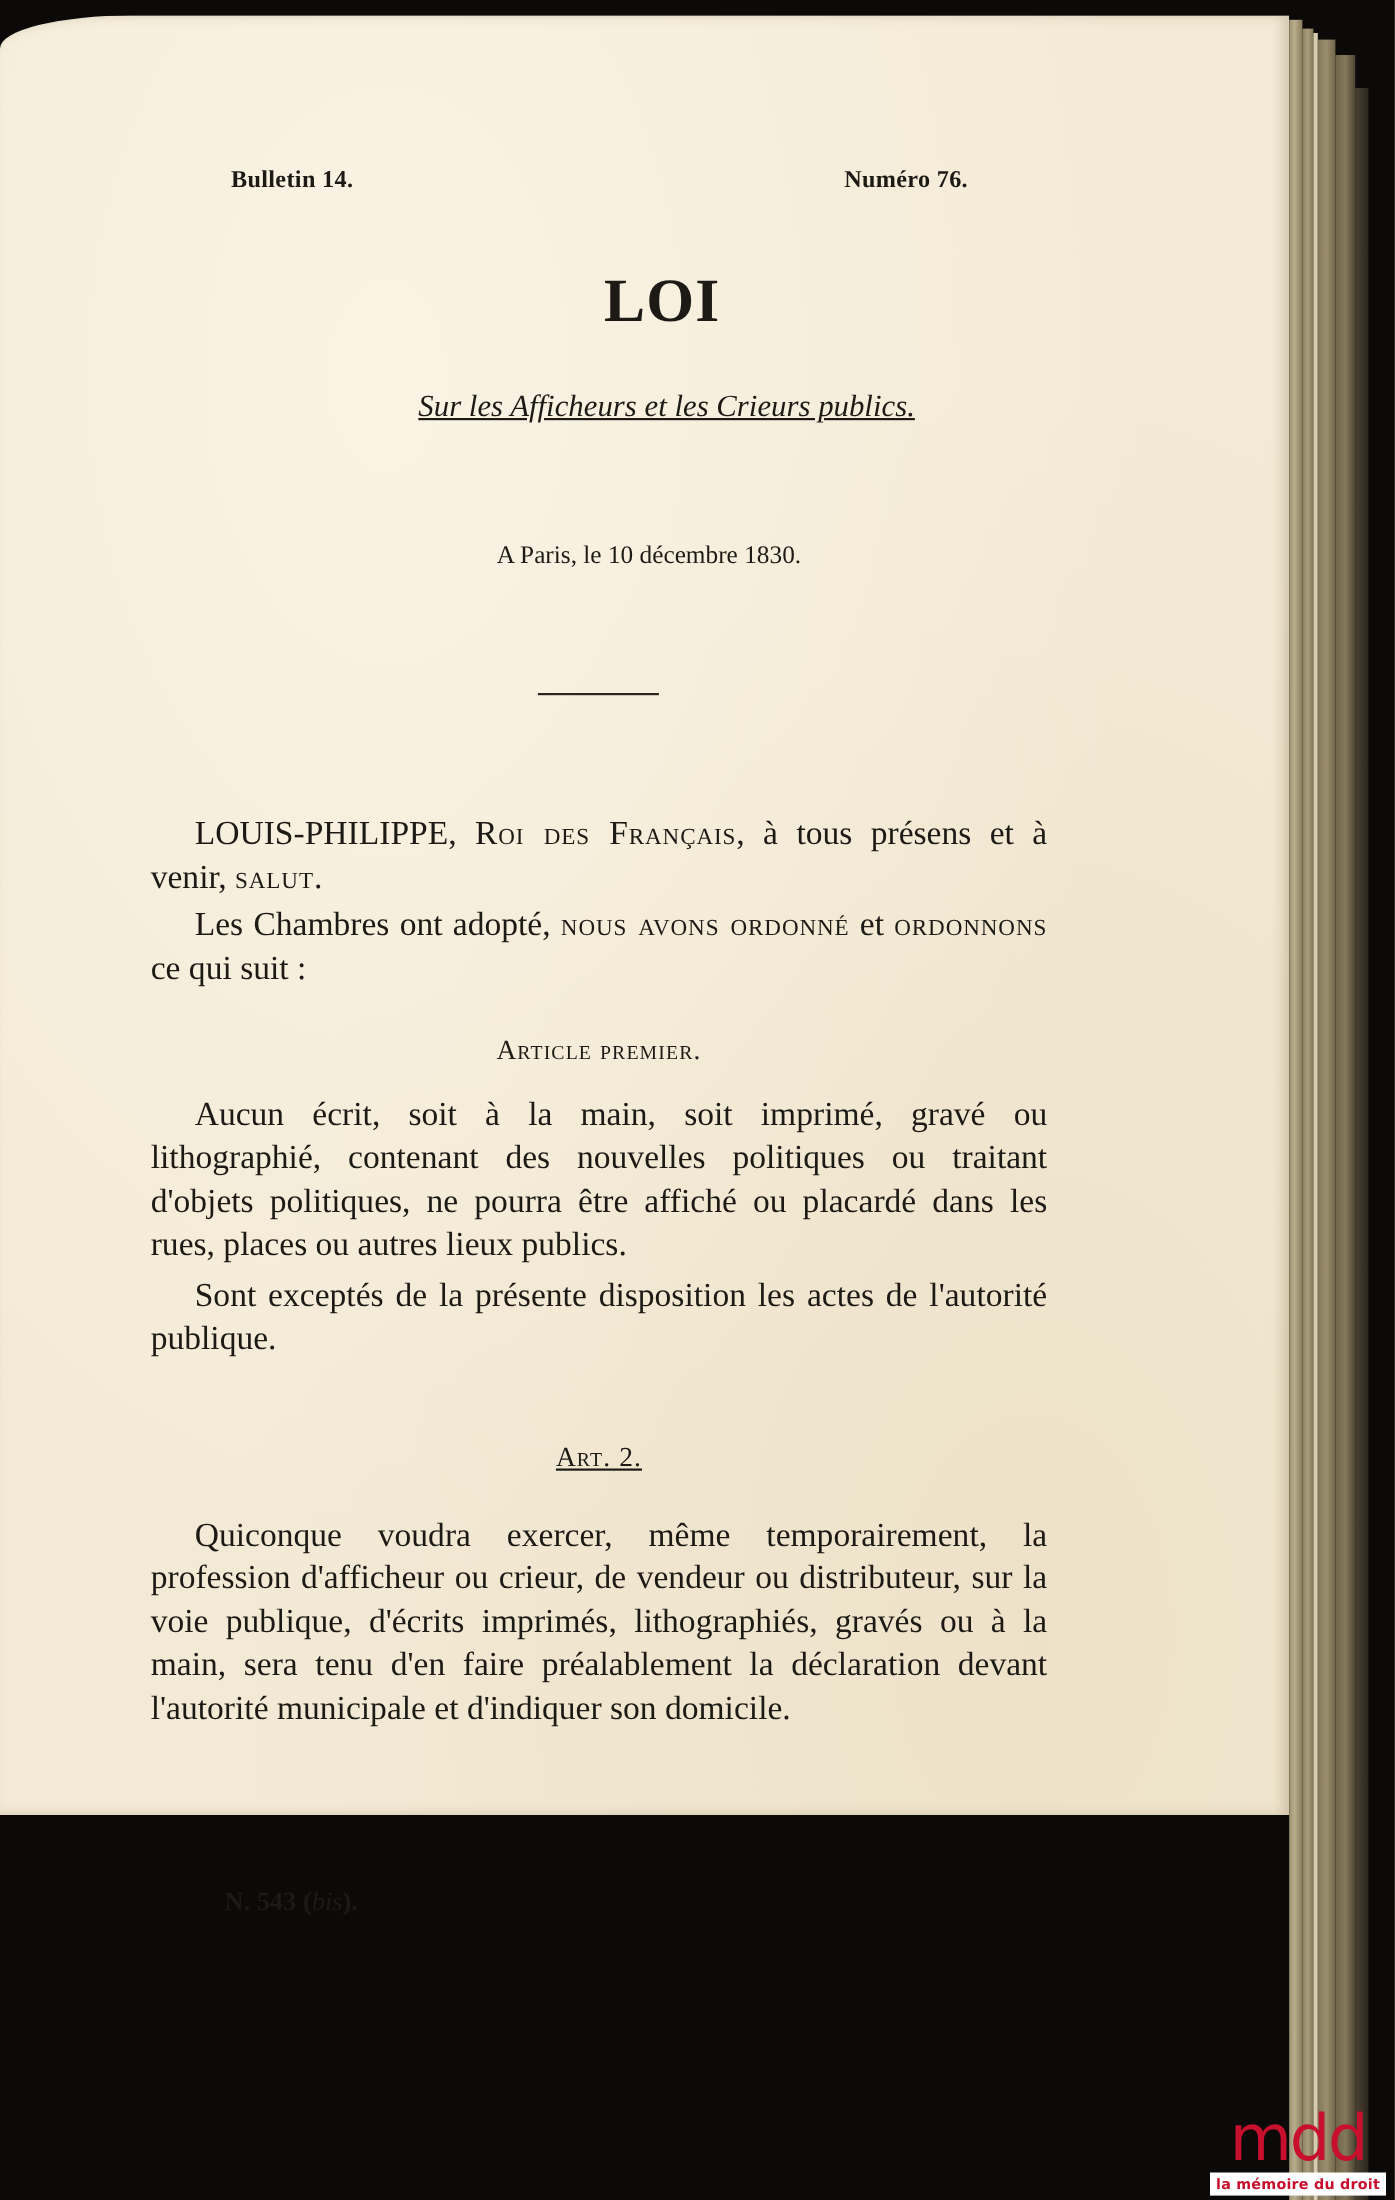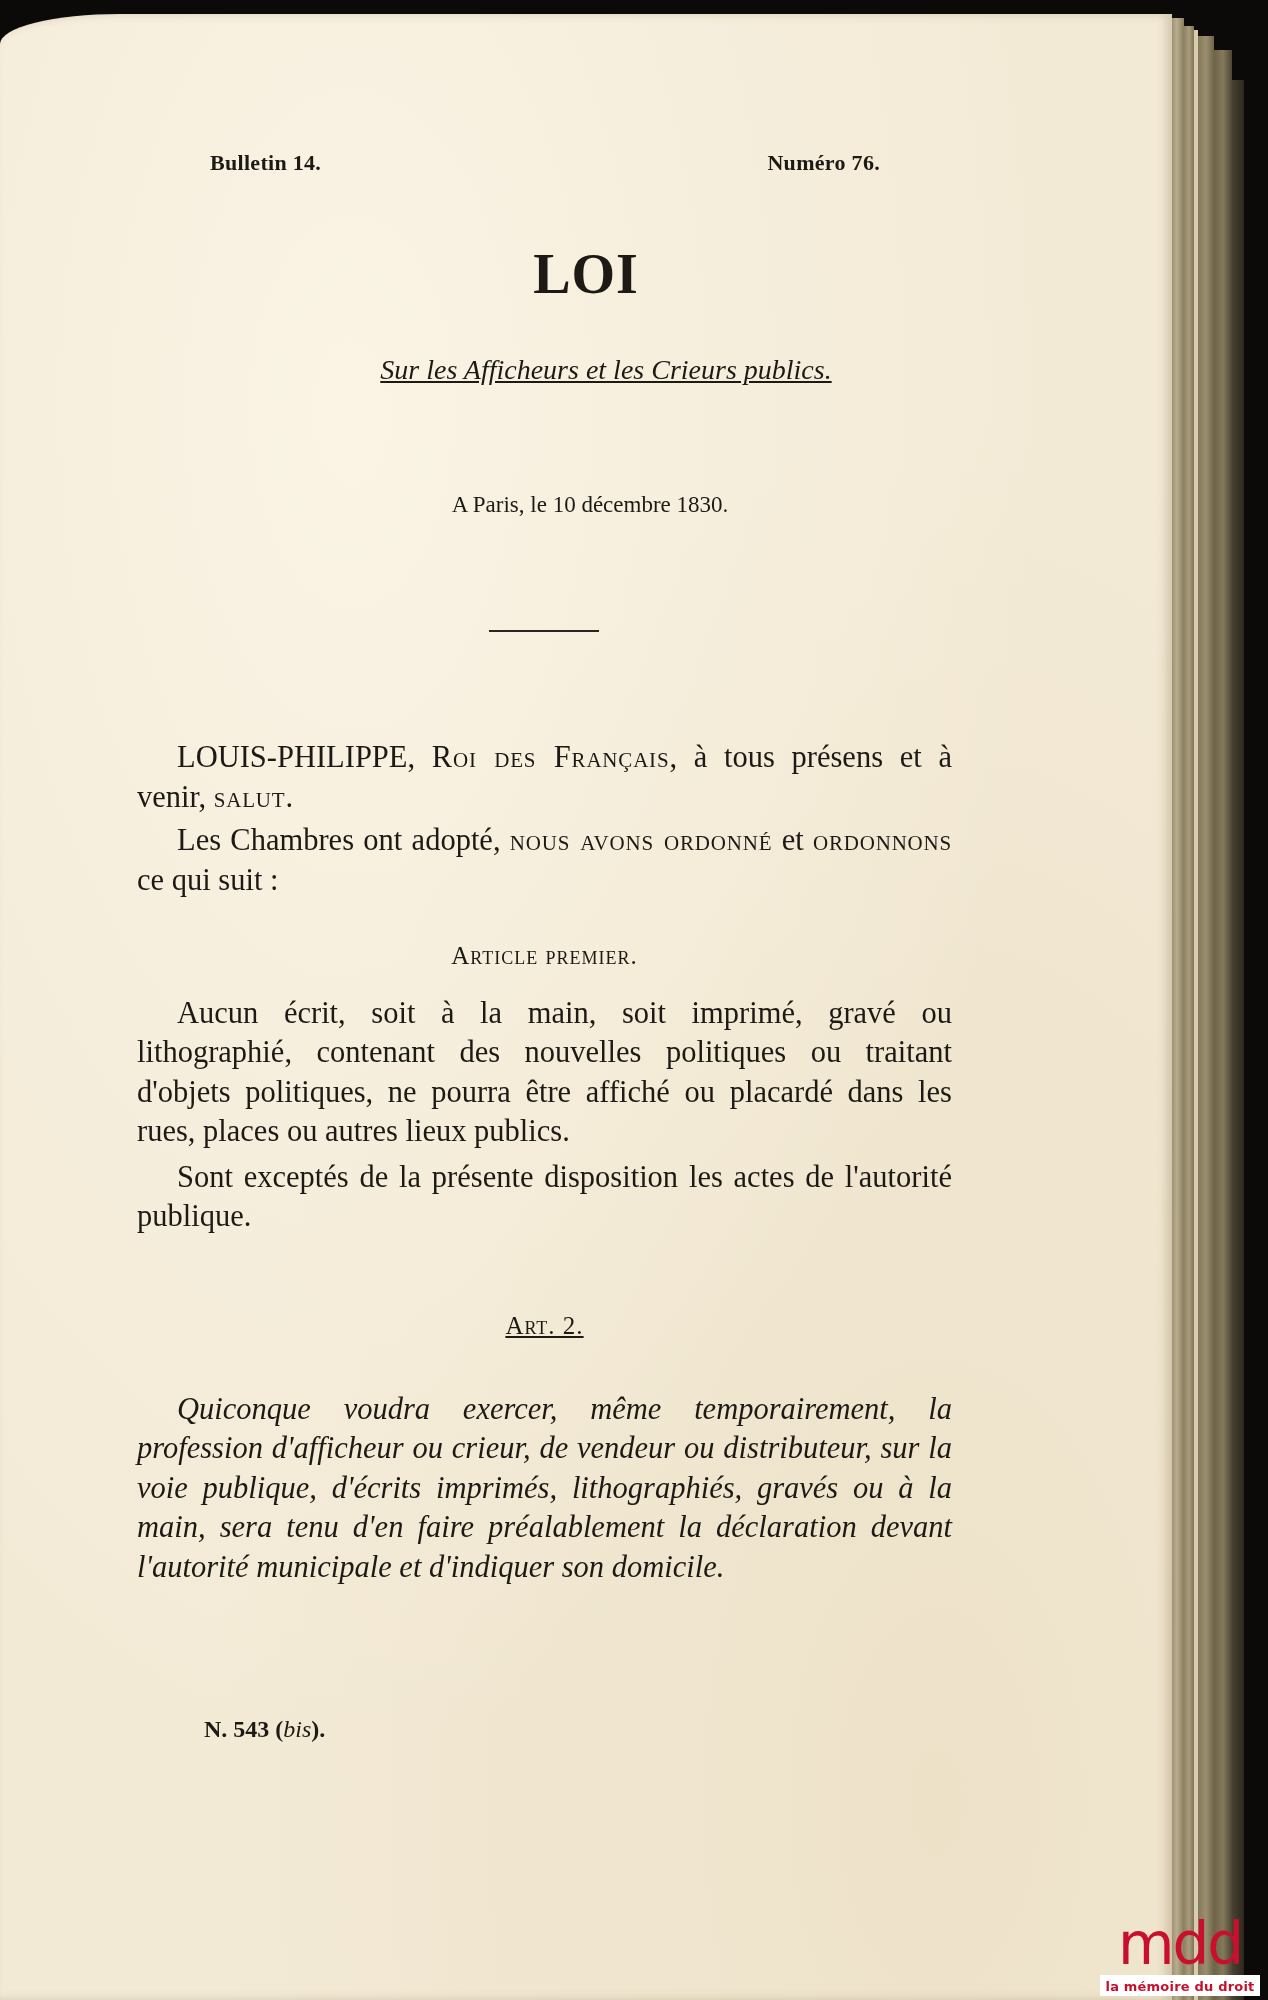"Bulletin 14." .page { height: 1986px -> 1636px }
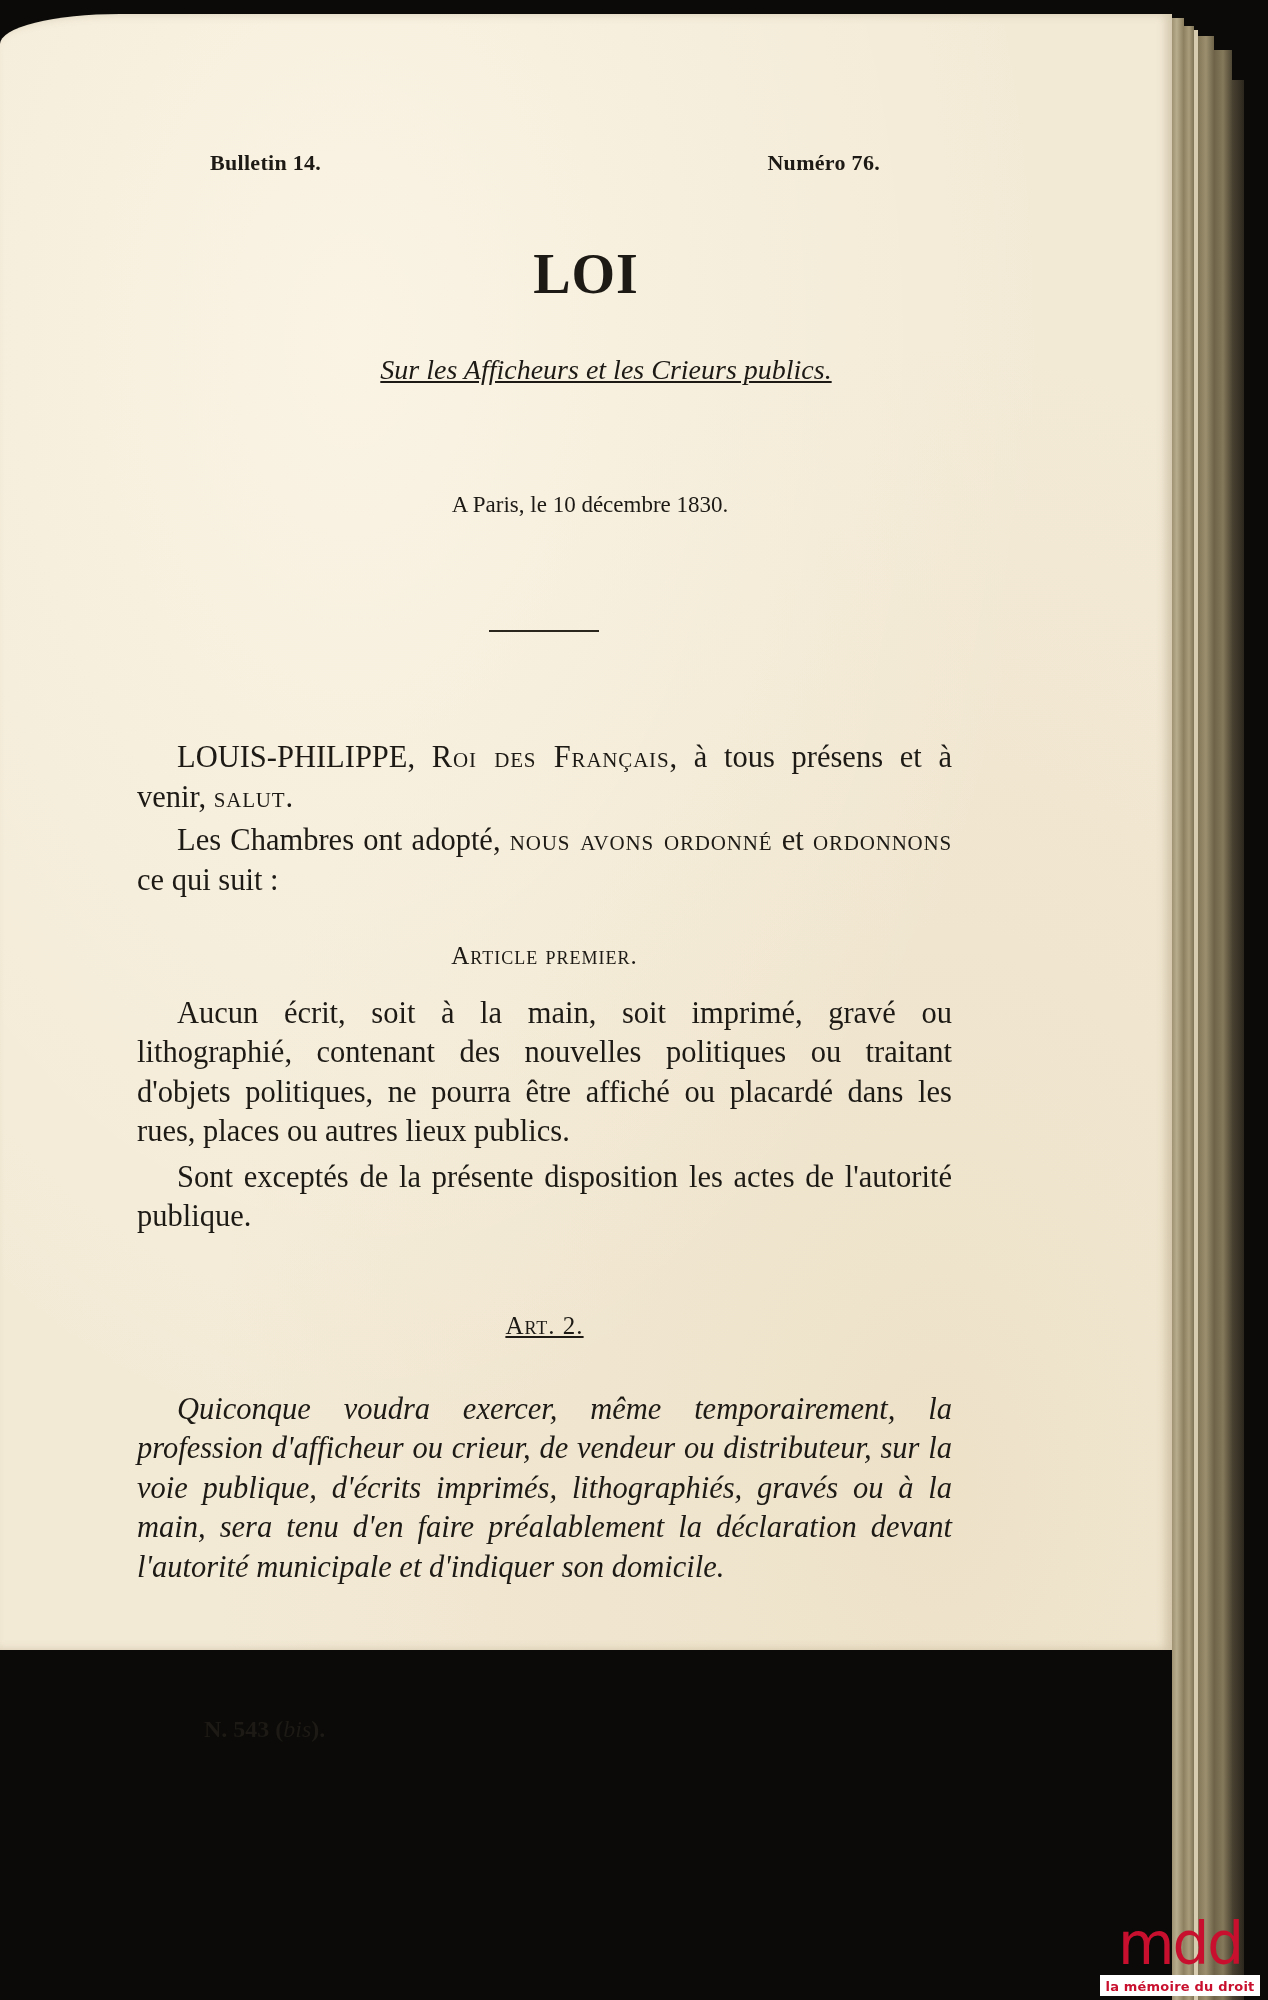"LOI" .title { left: 0 -> 16px }
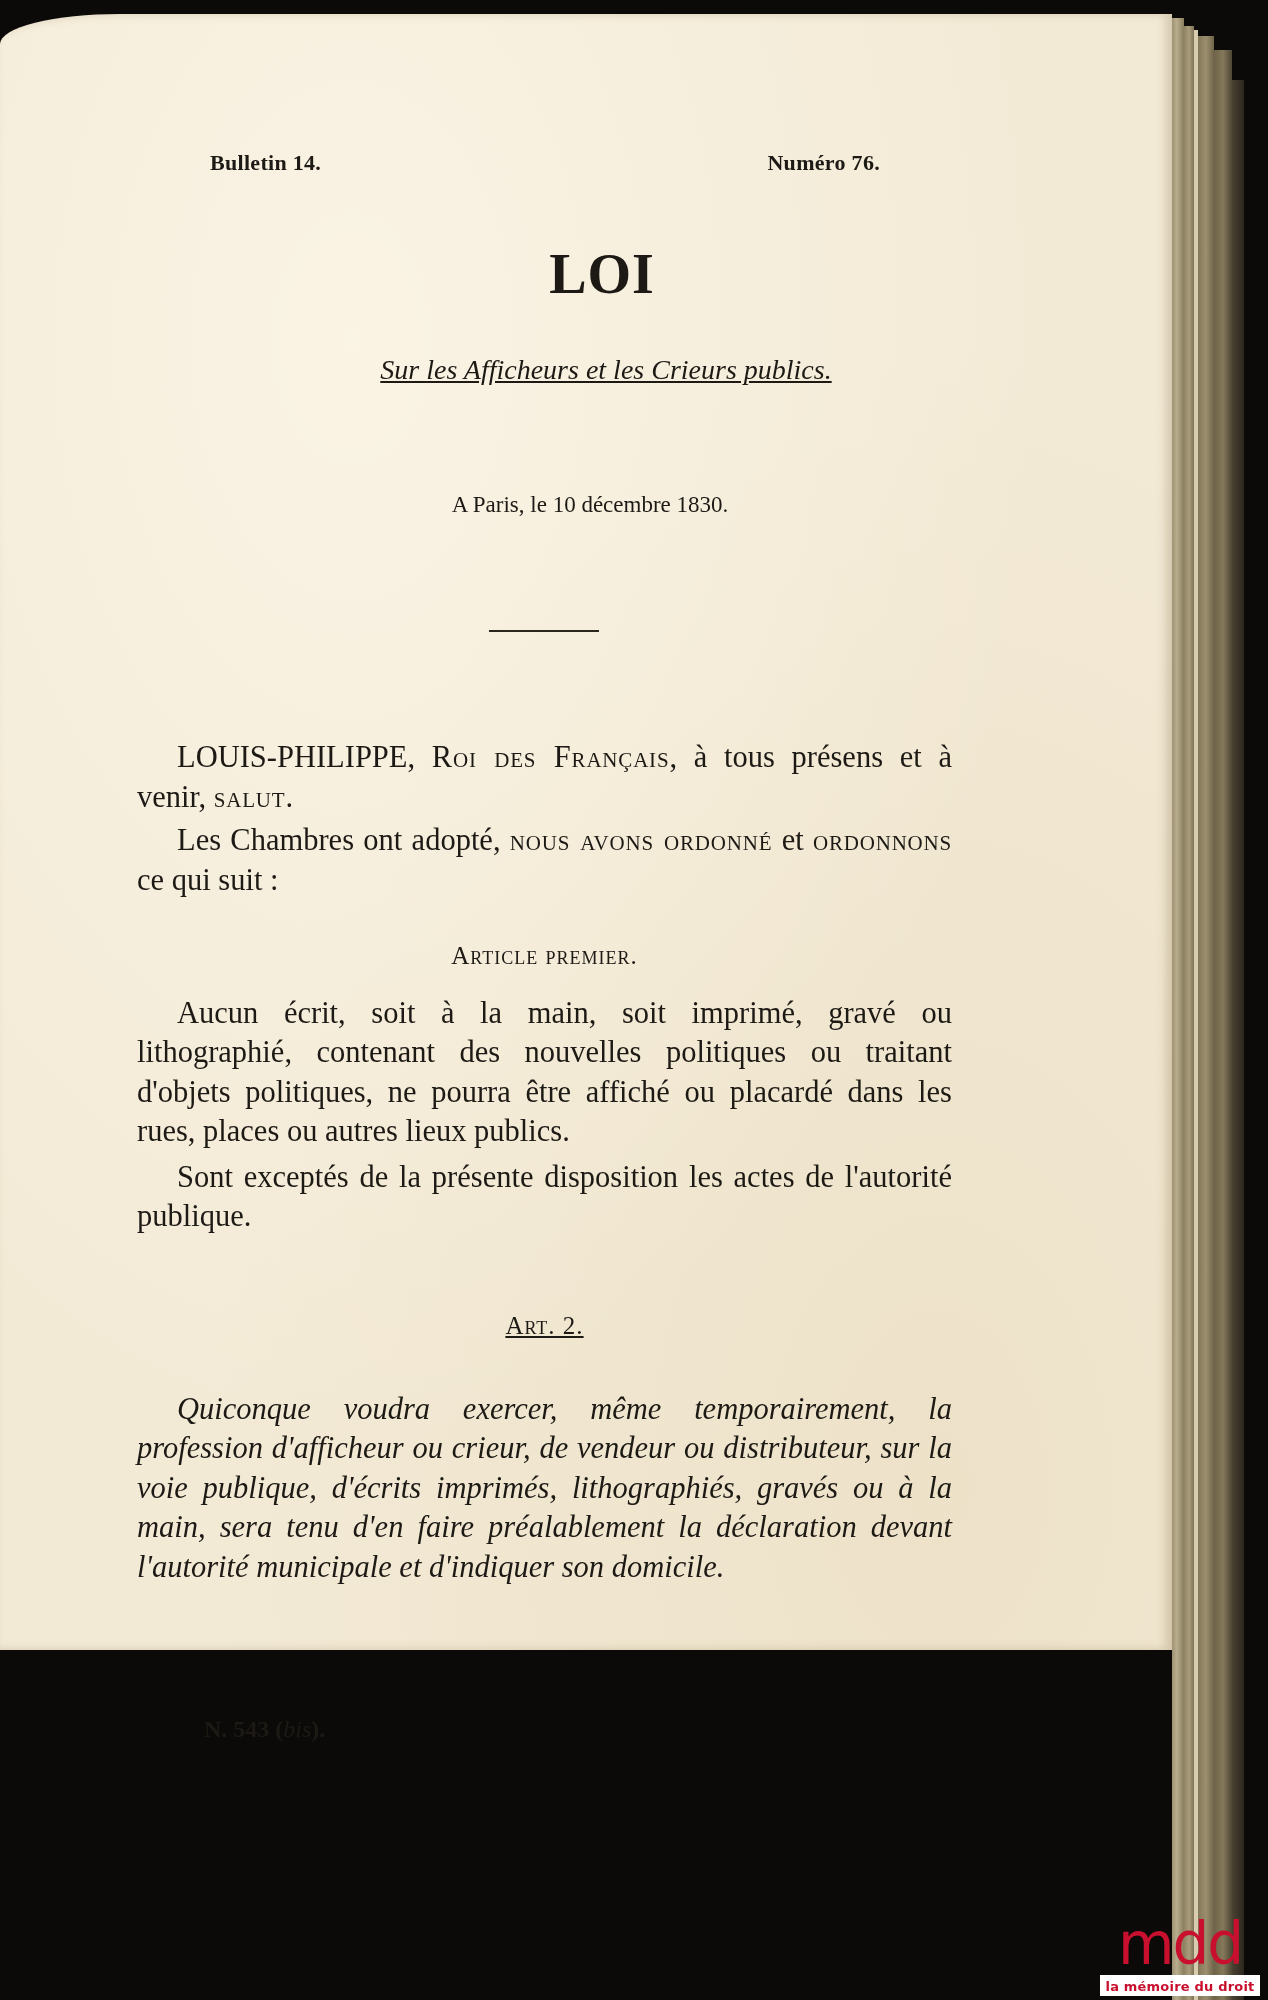"Quiconque voudra exercer, même" p { font-style: italic -> none; margin-top: 44px -> 30px }
